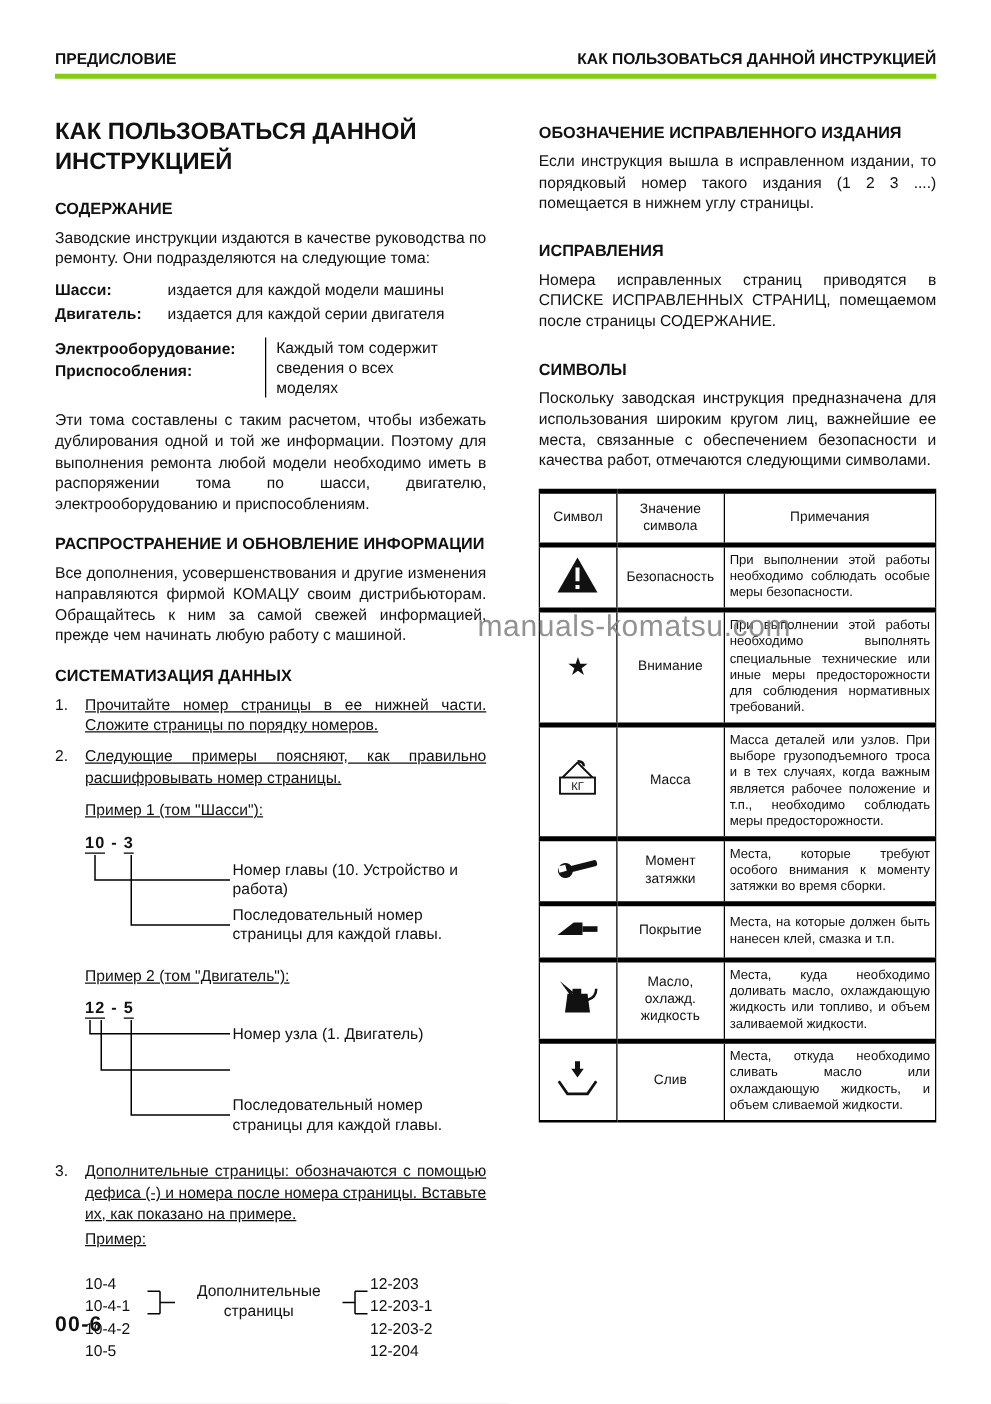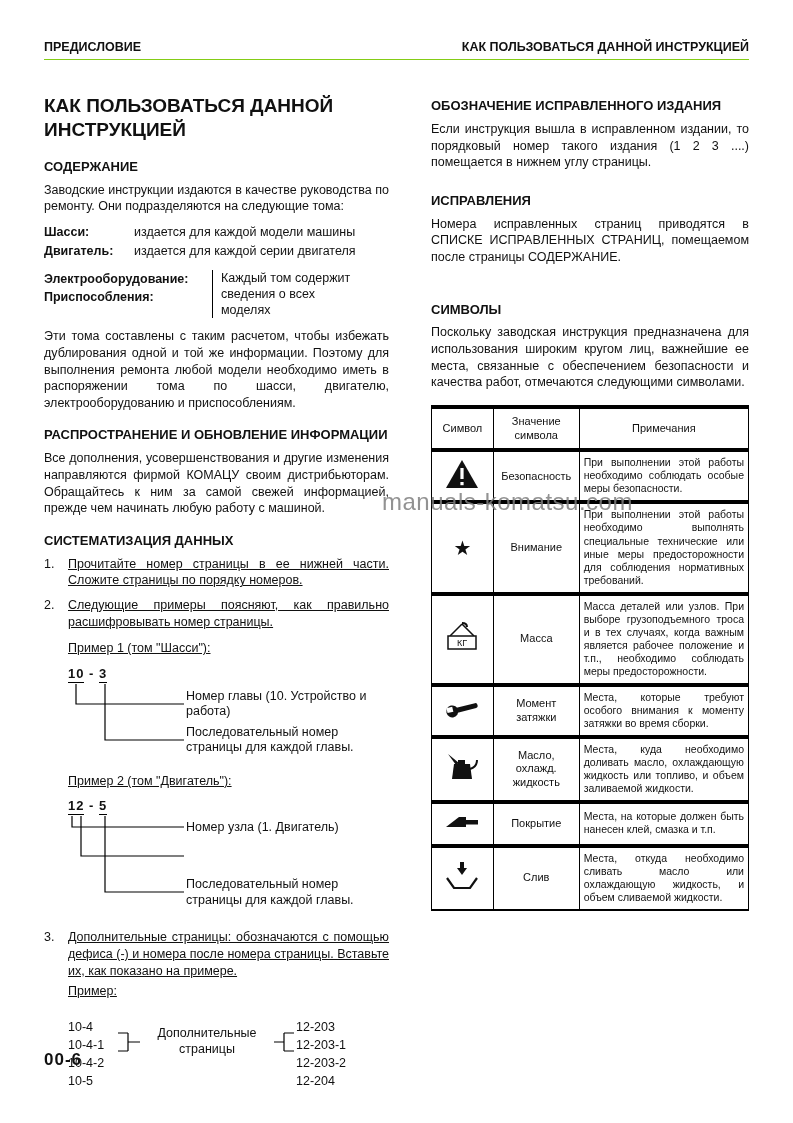"ПРЕДИСЛОВИЕ" .header { border-bottom: 1px solid #84cc16 -> 4px solid #84cc16 }
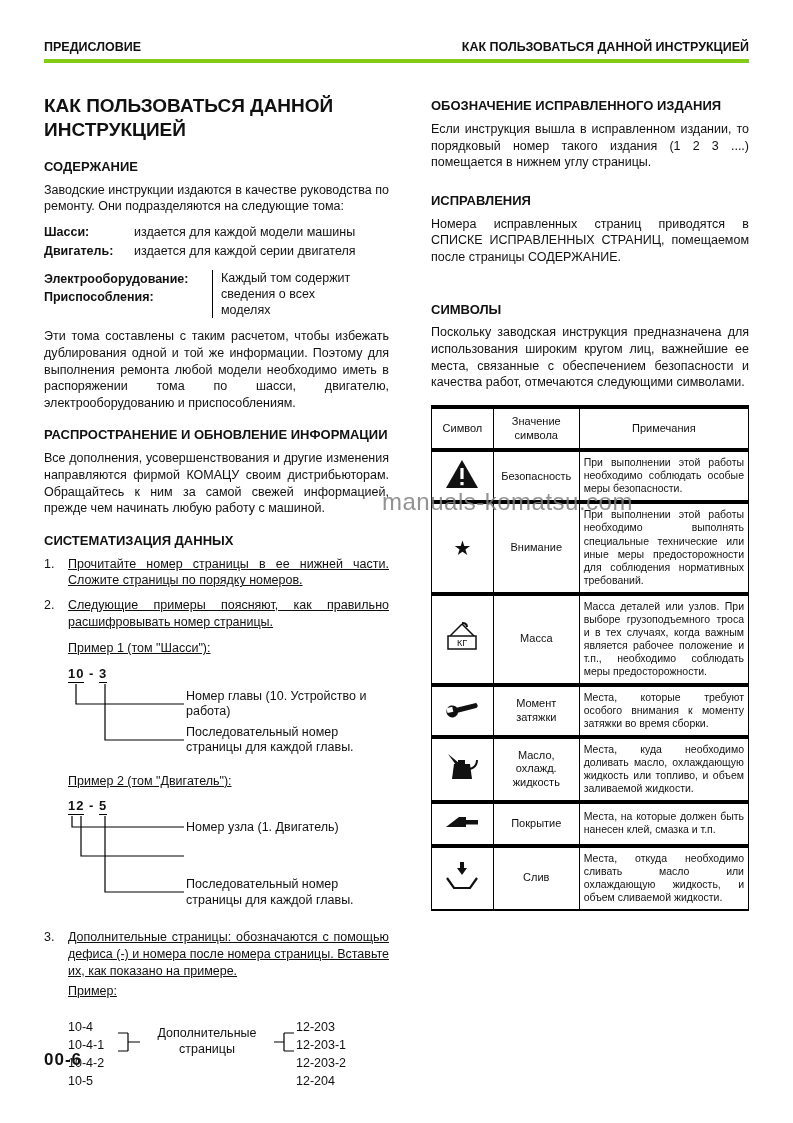"СИМВОЛЫ" div.sec-heading { margin-top: 36px -> 22px }
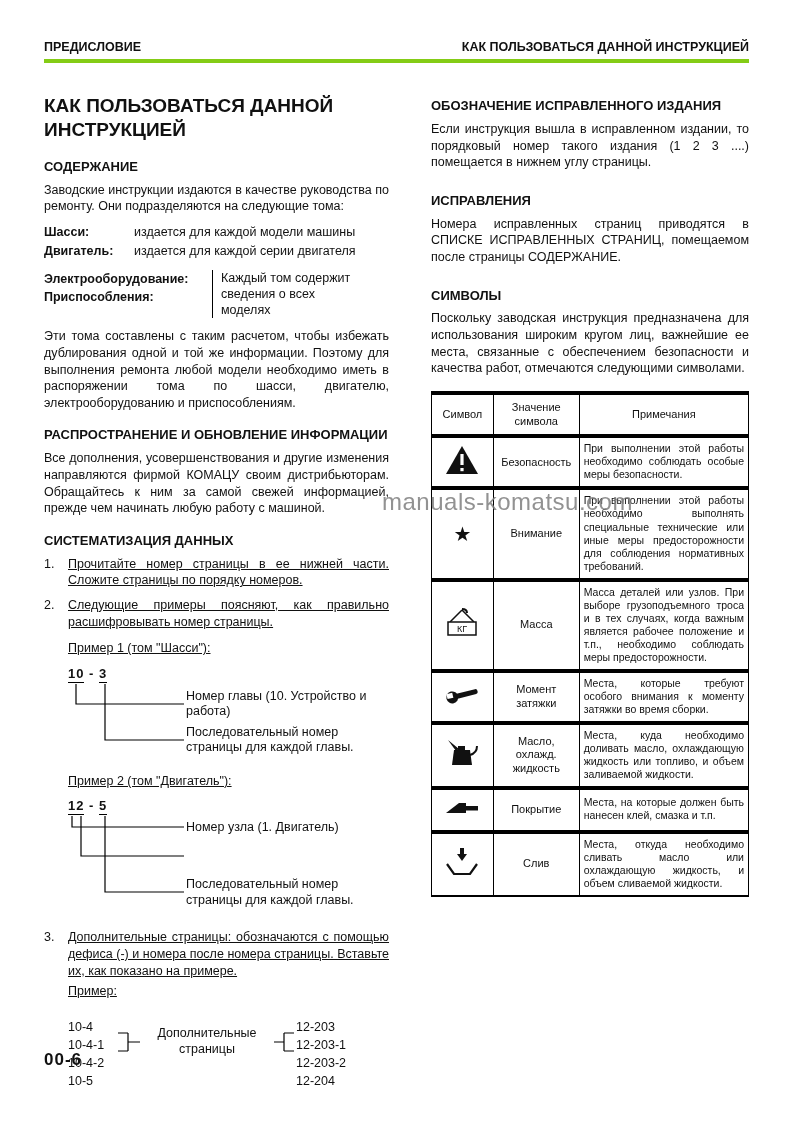"Масло, охлажд. жидкость" tr { order: before "Покрытие" -> after "Покрытие" }
